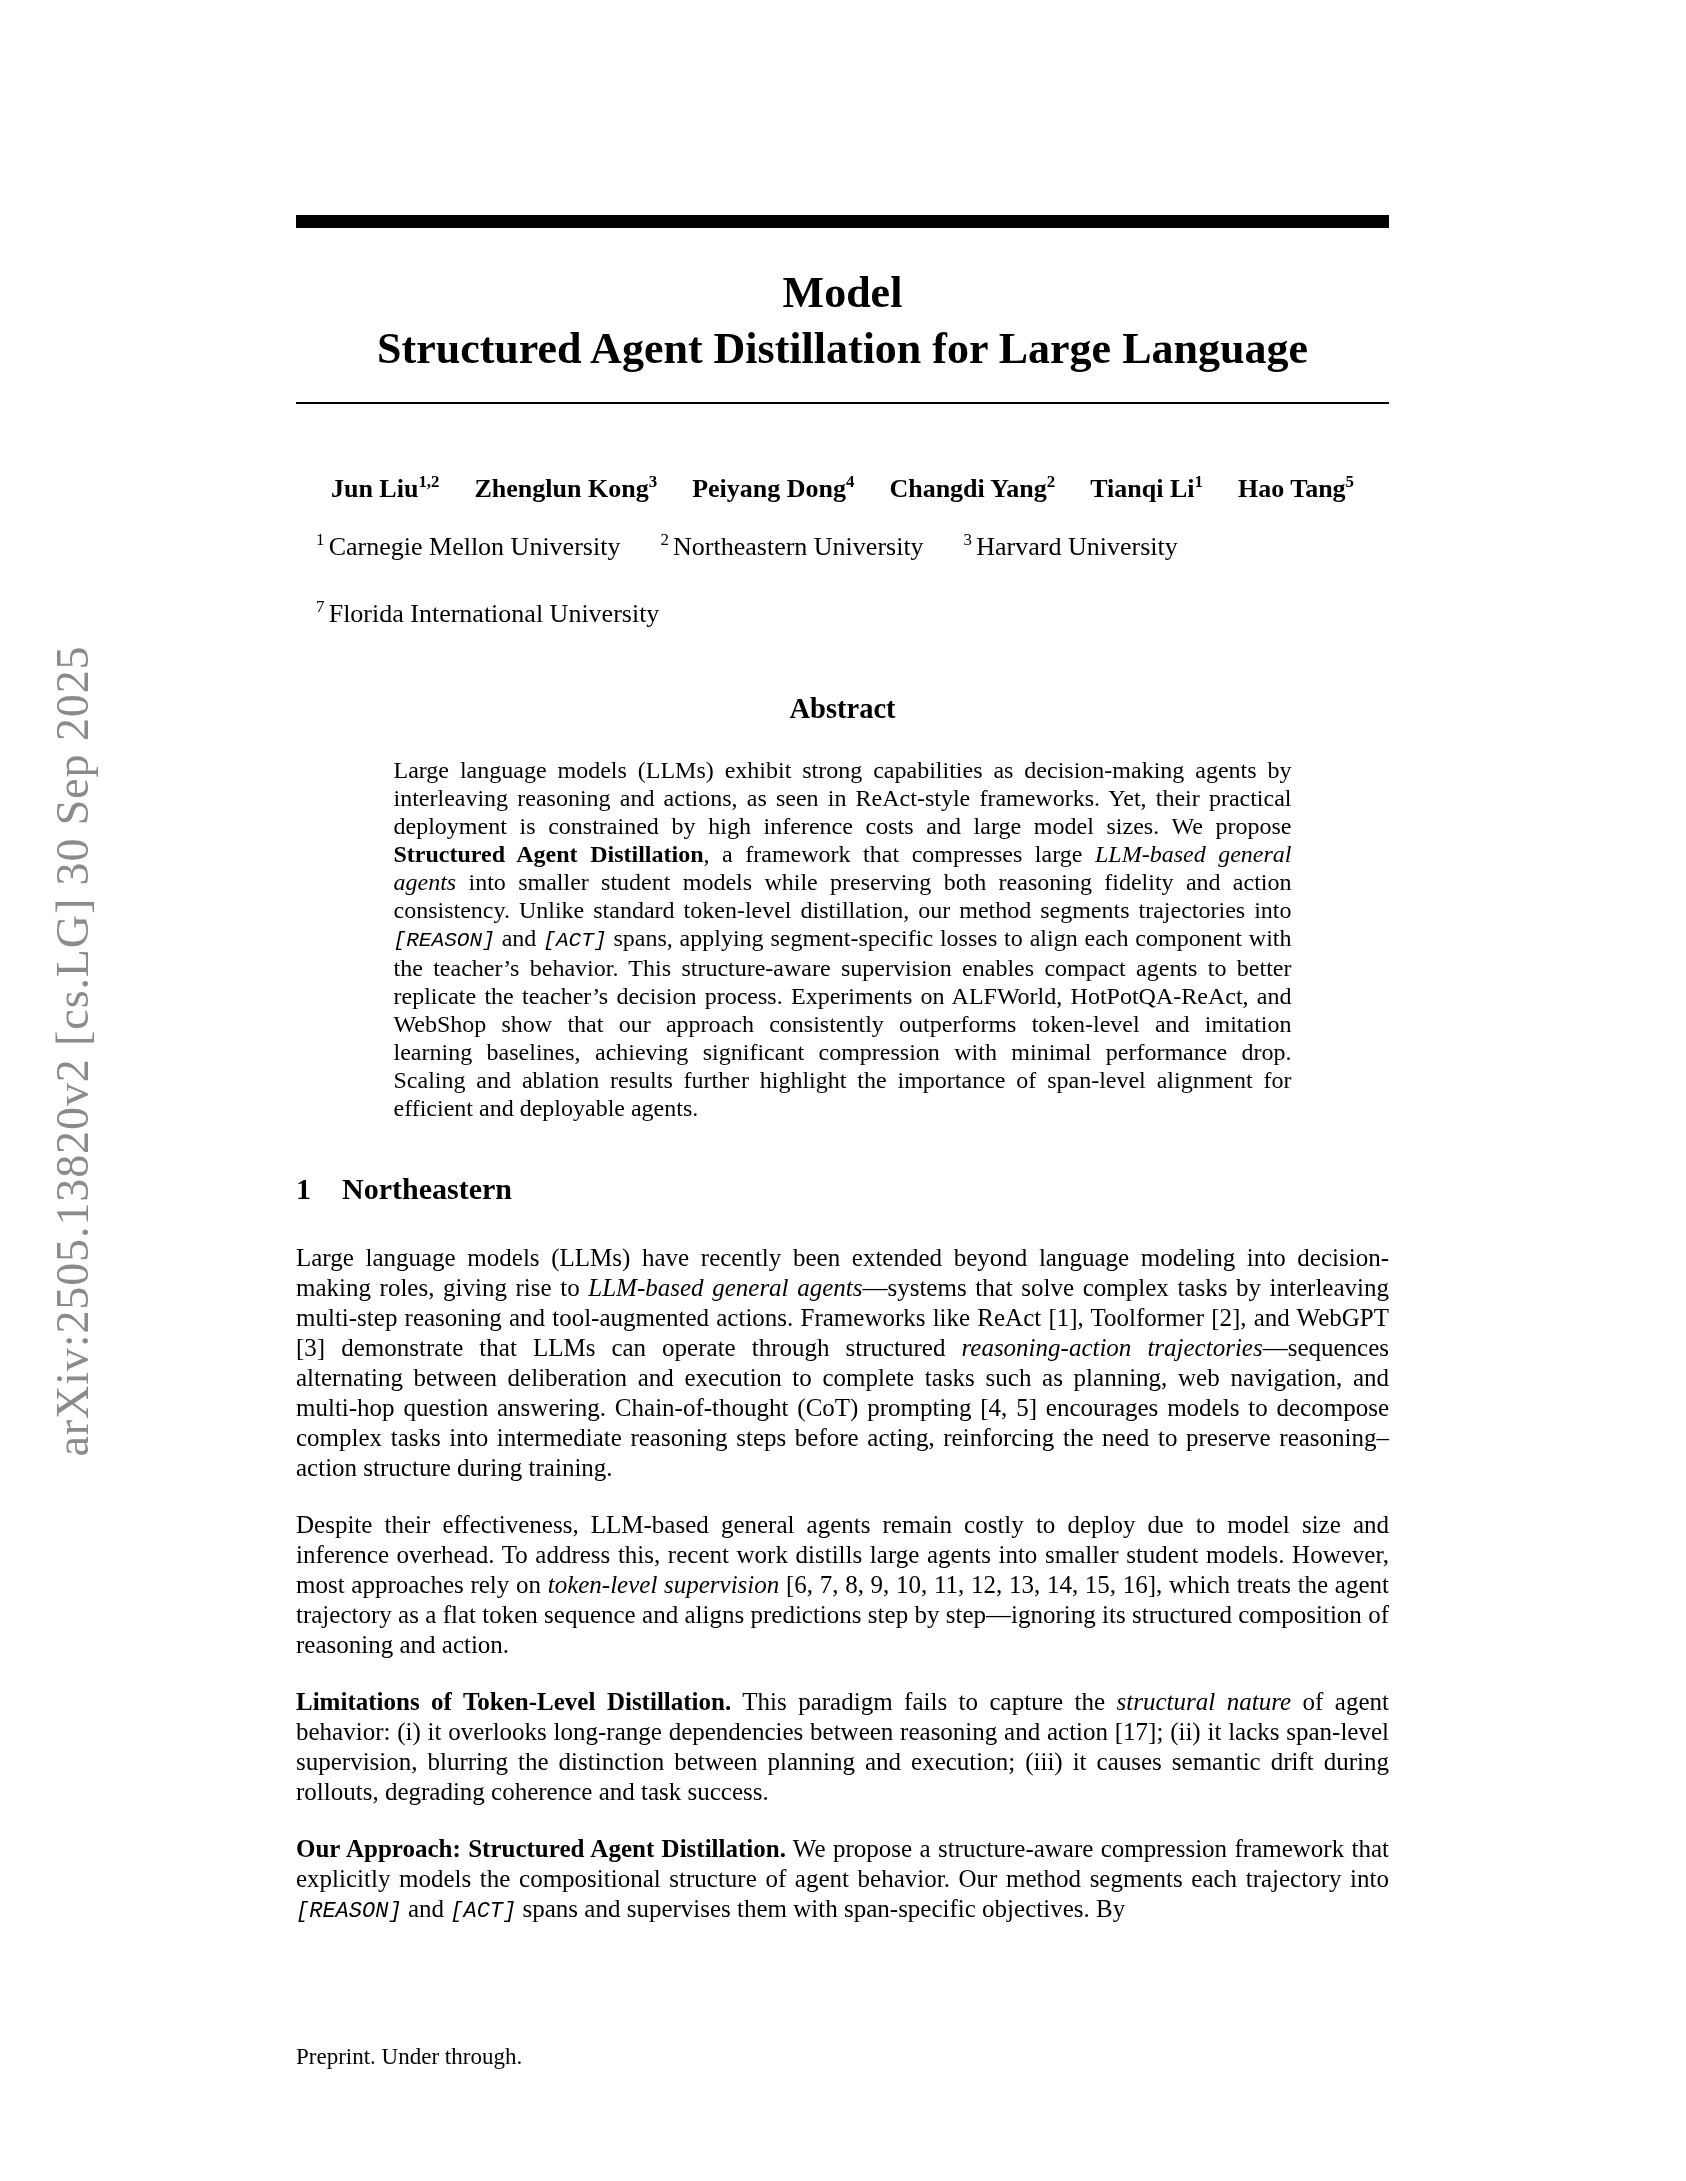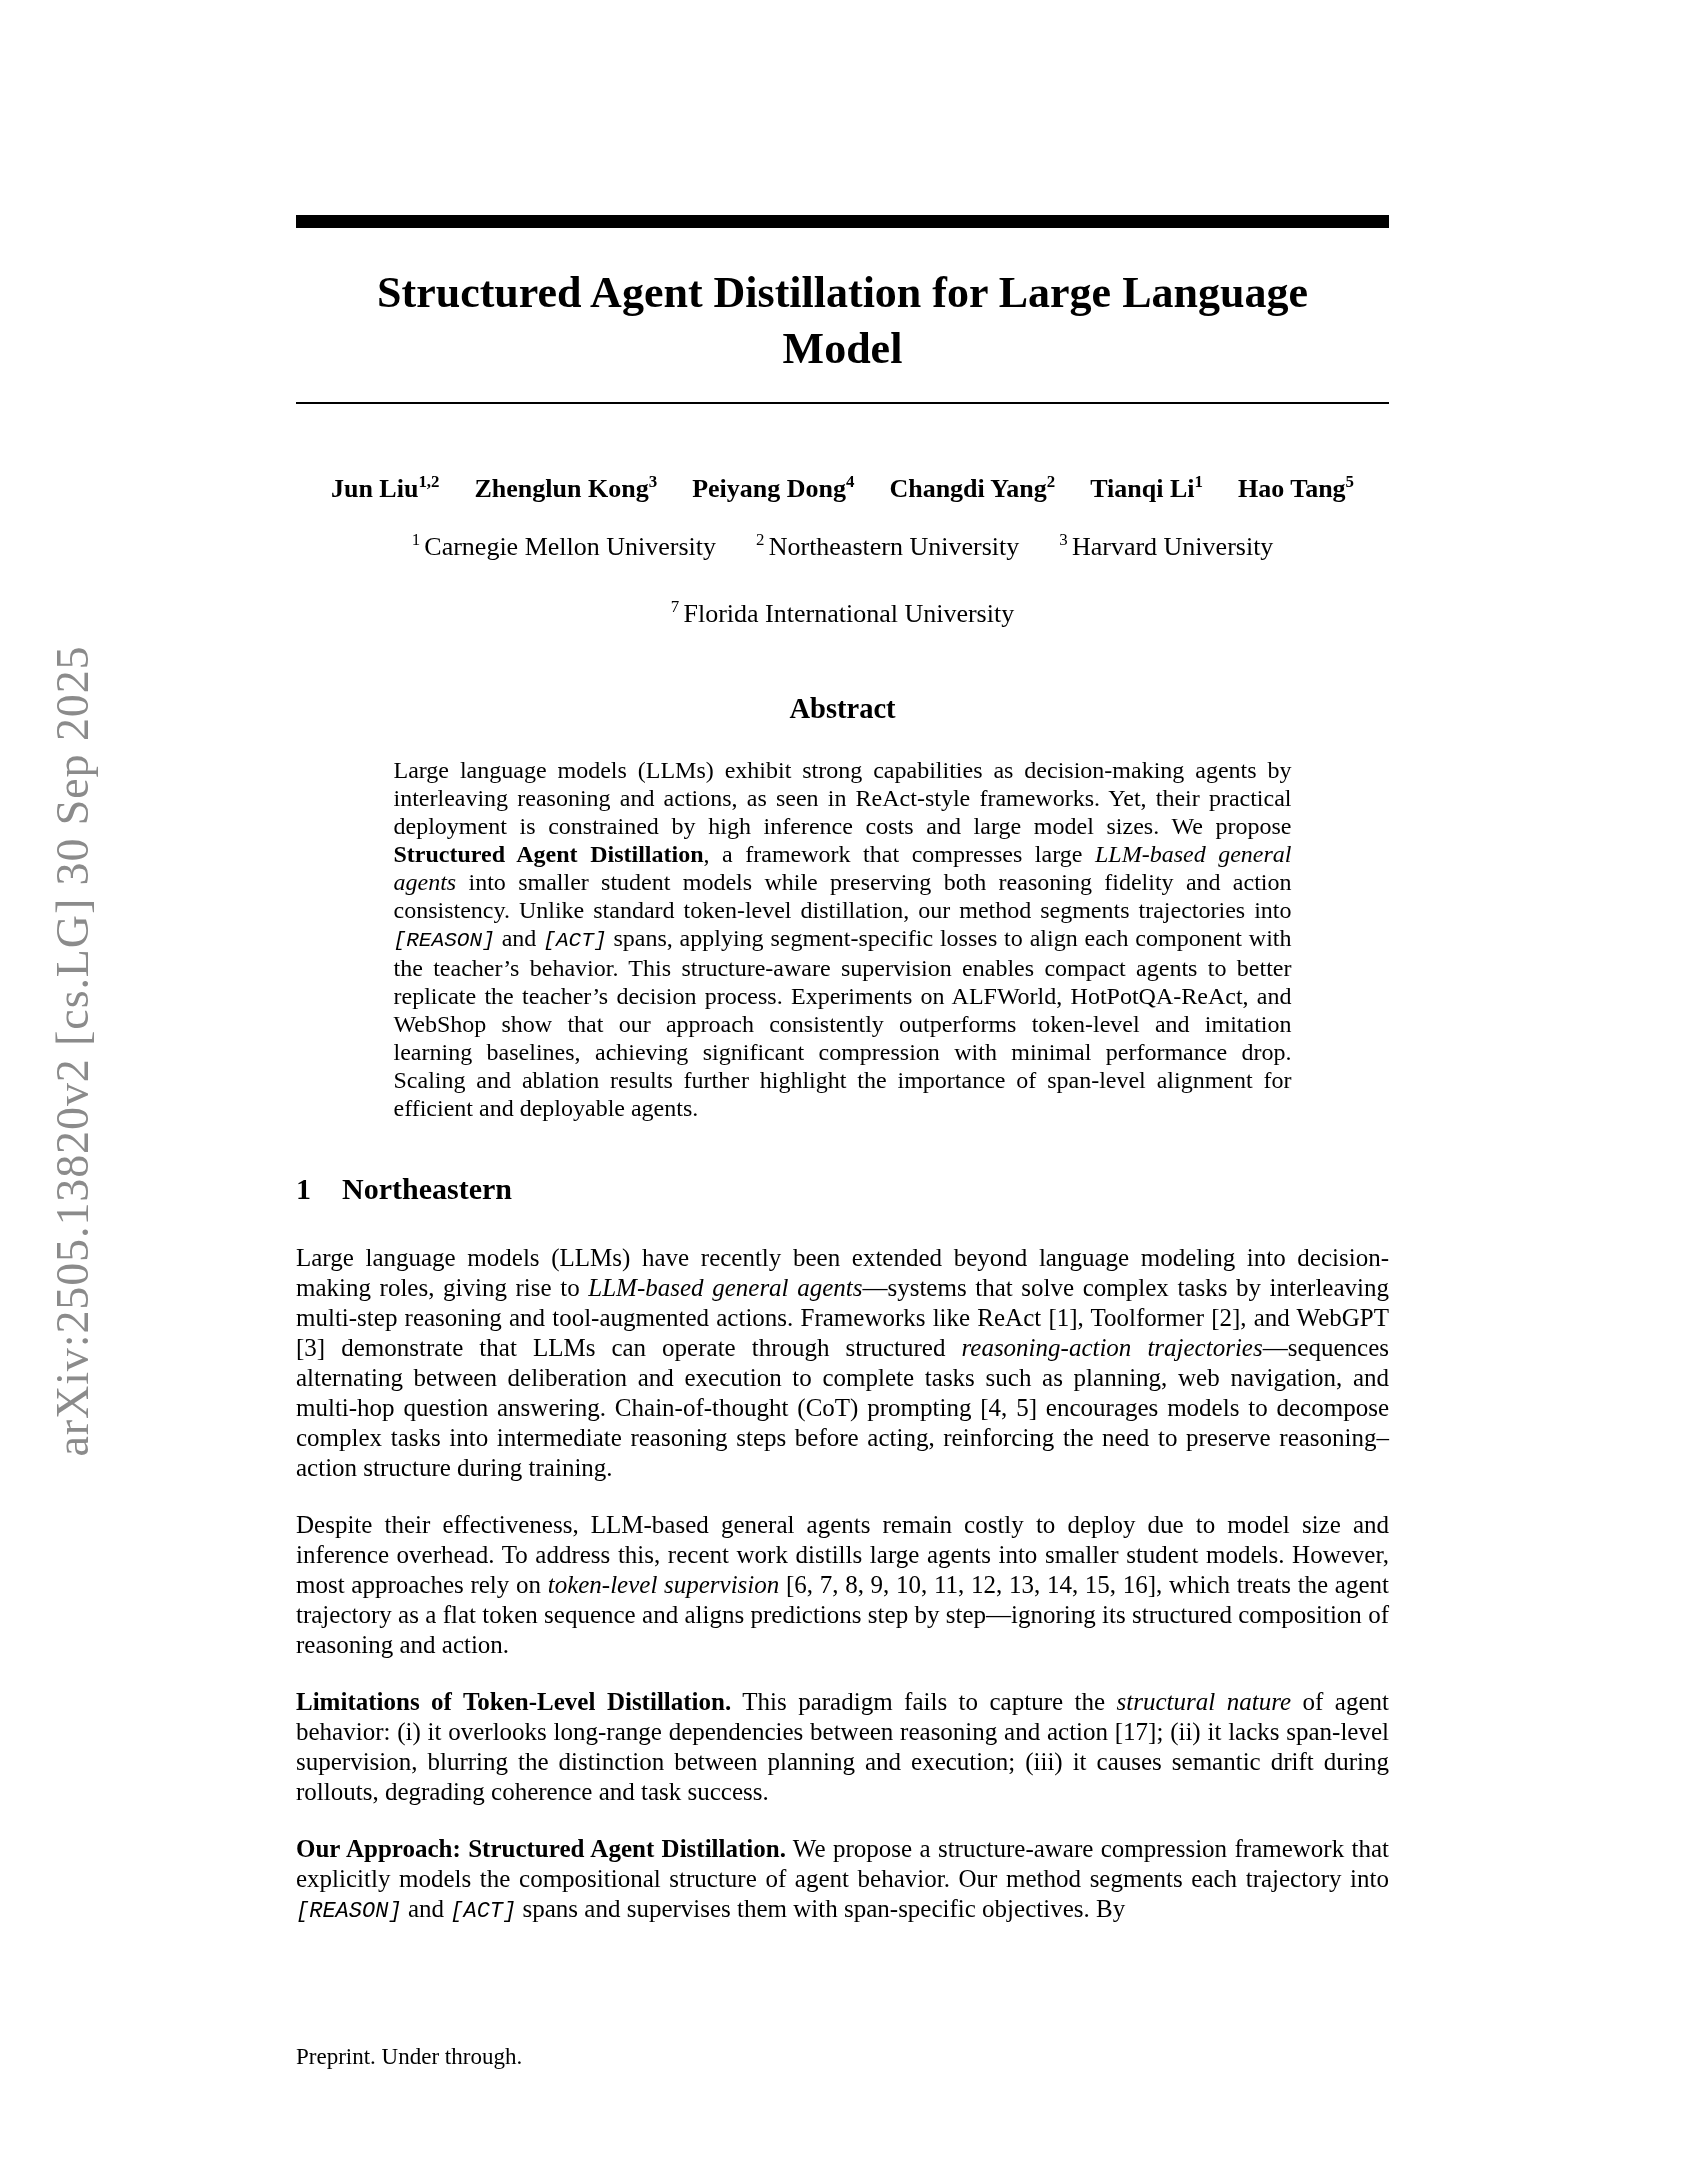"Structured Agent Distillation for Large" span.tline { order: before "Model" -> after "Model" }
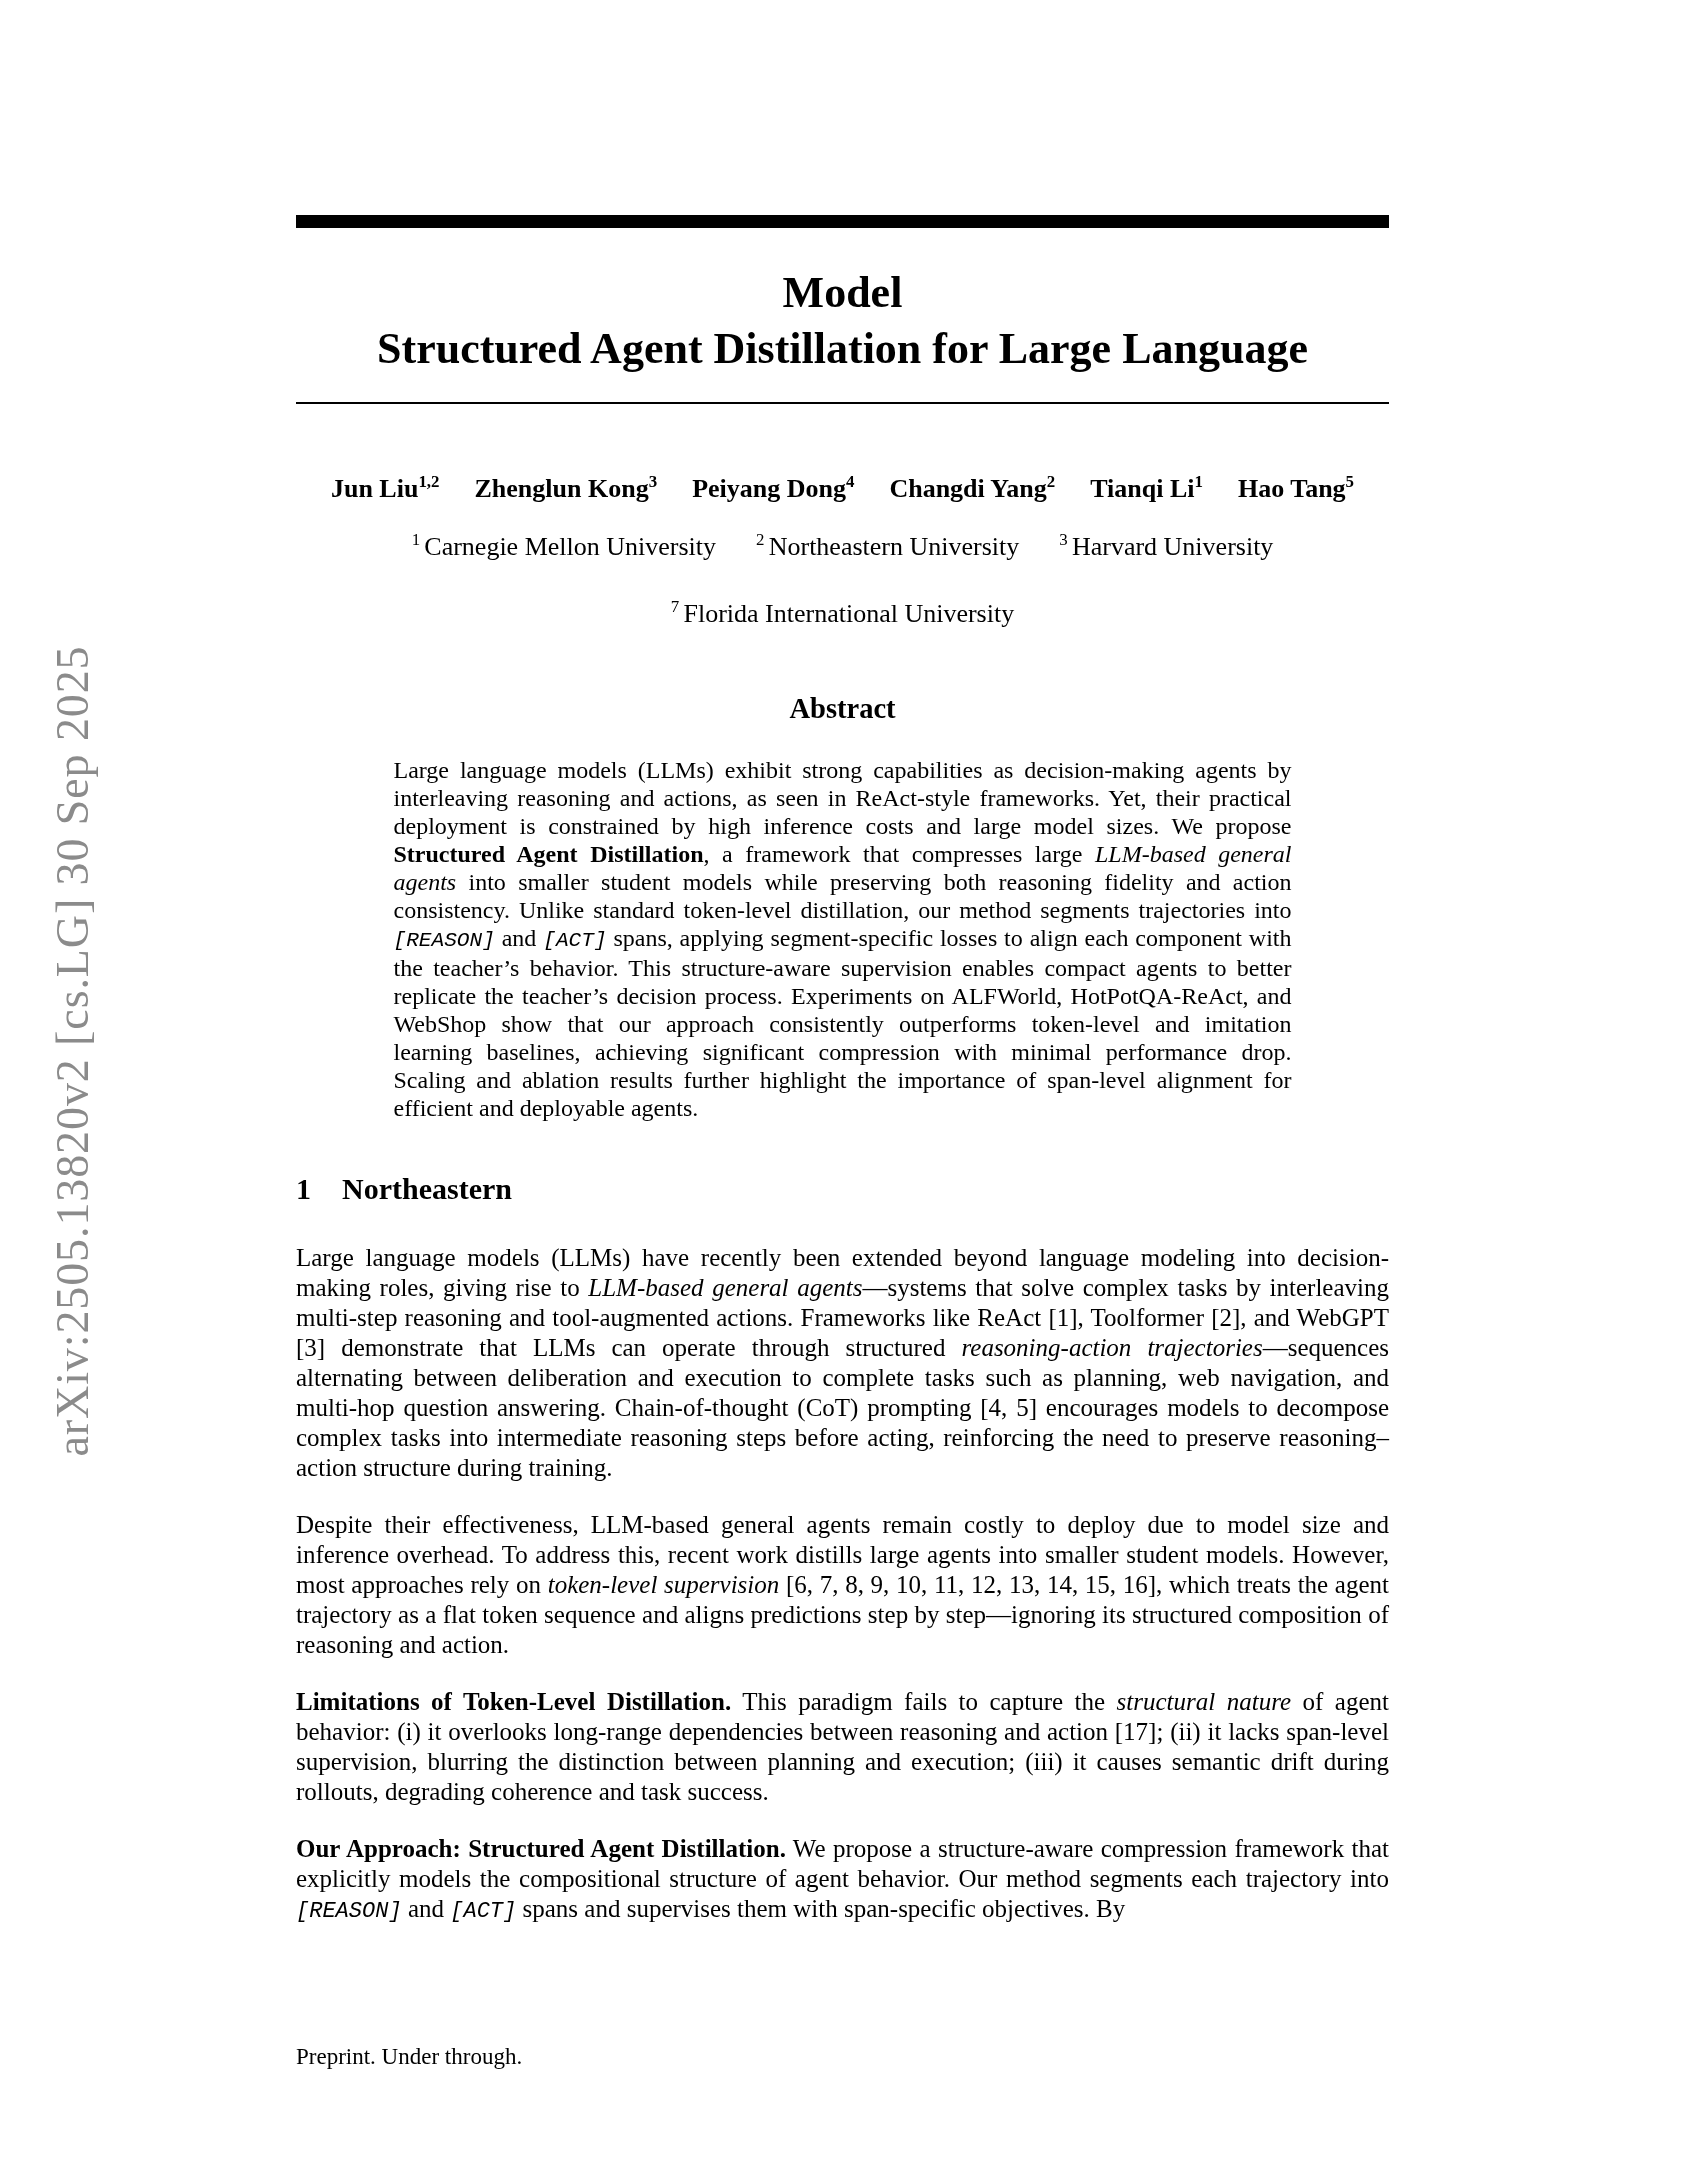"Jun Liu1,2" .authors { text-align: center -> none }
